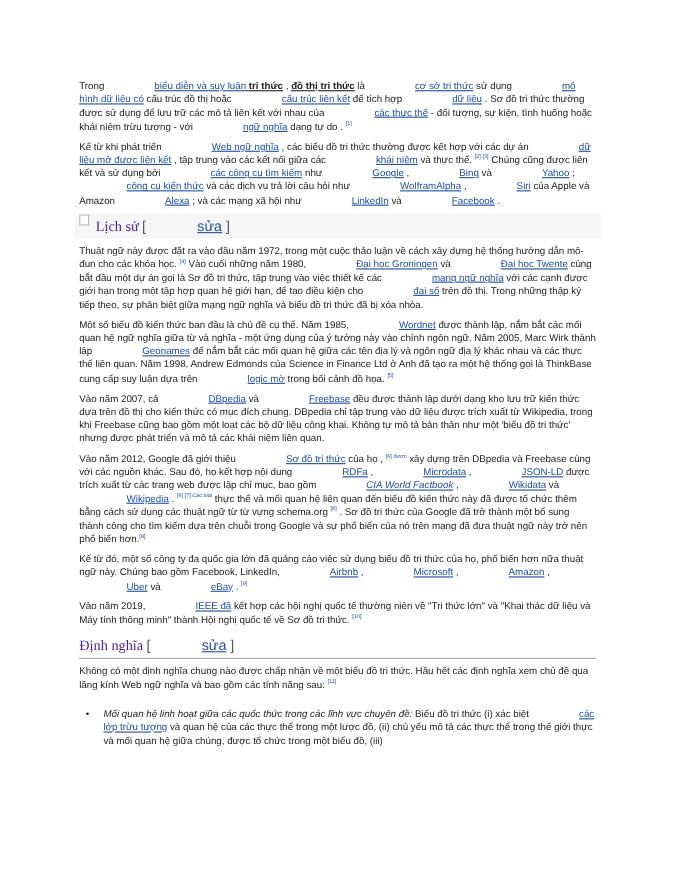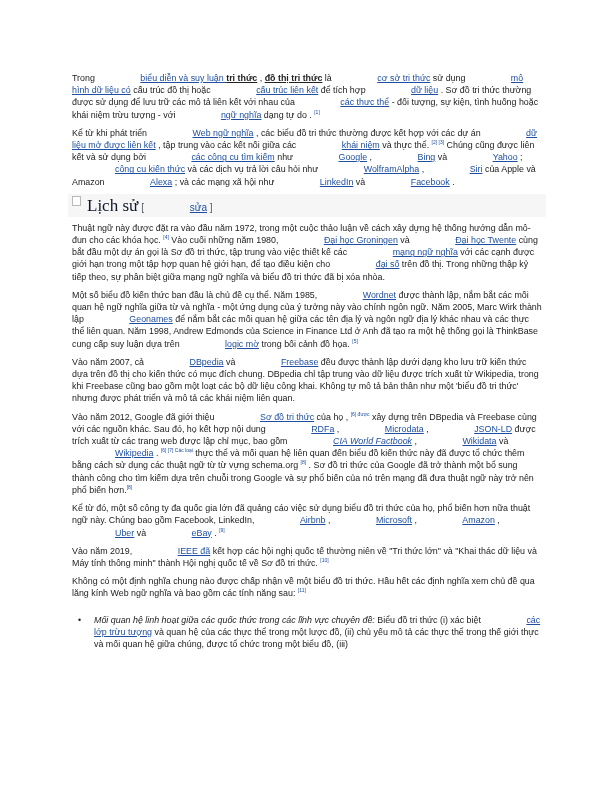"Lịch sử" .h2 .title { color: #0f172a -> #4c1d95; font-size: 17px -> 13px }
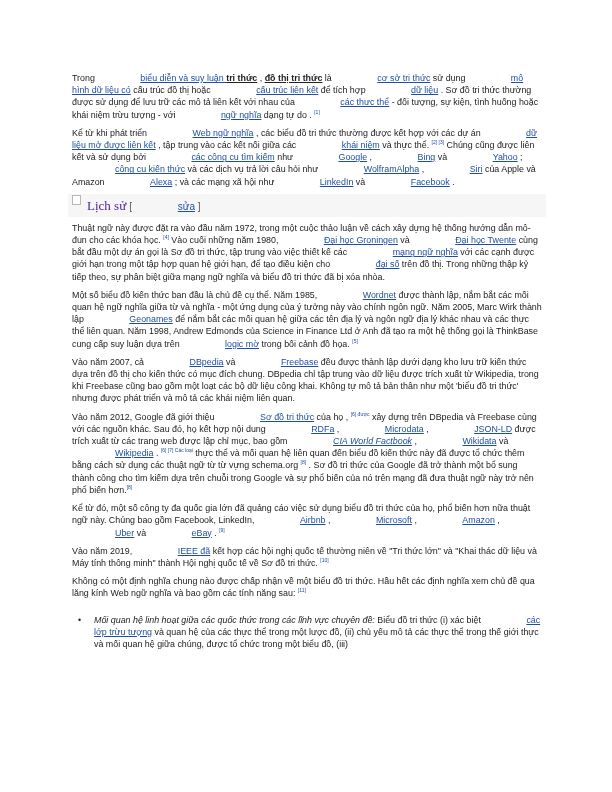"[ sửa ]" .h2 .edit { font-size: 10px -> 13px }
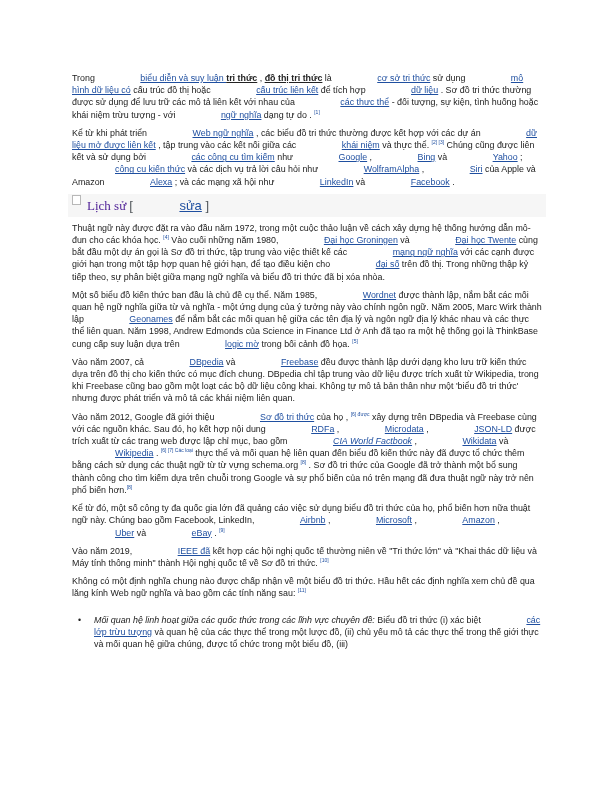"Định nghĩa [ sửa ]" div.h2 { html: none -> <div> <span>Định nghĩa</span><span><span>[ </span><a>sửa</a><span> ]</span></span> </div> }
